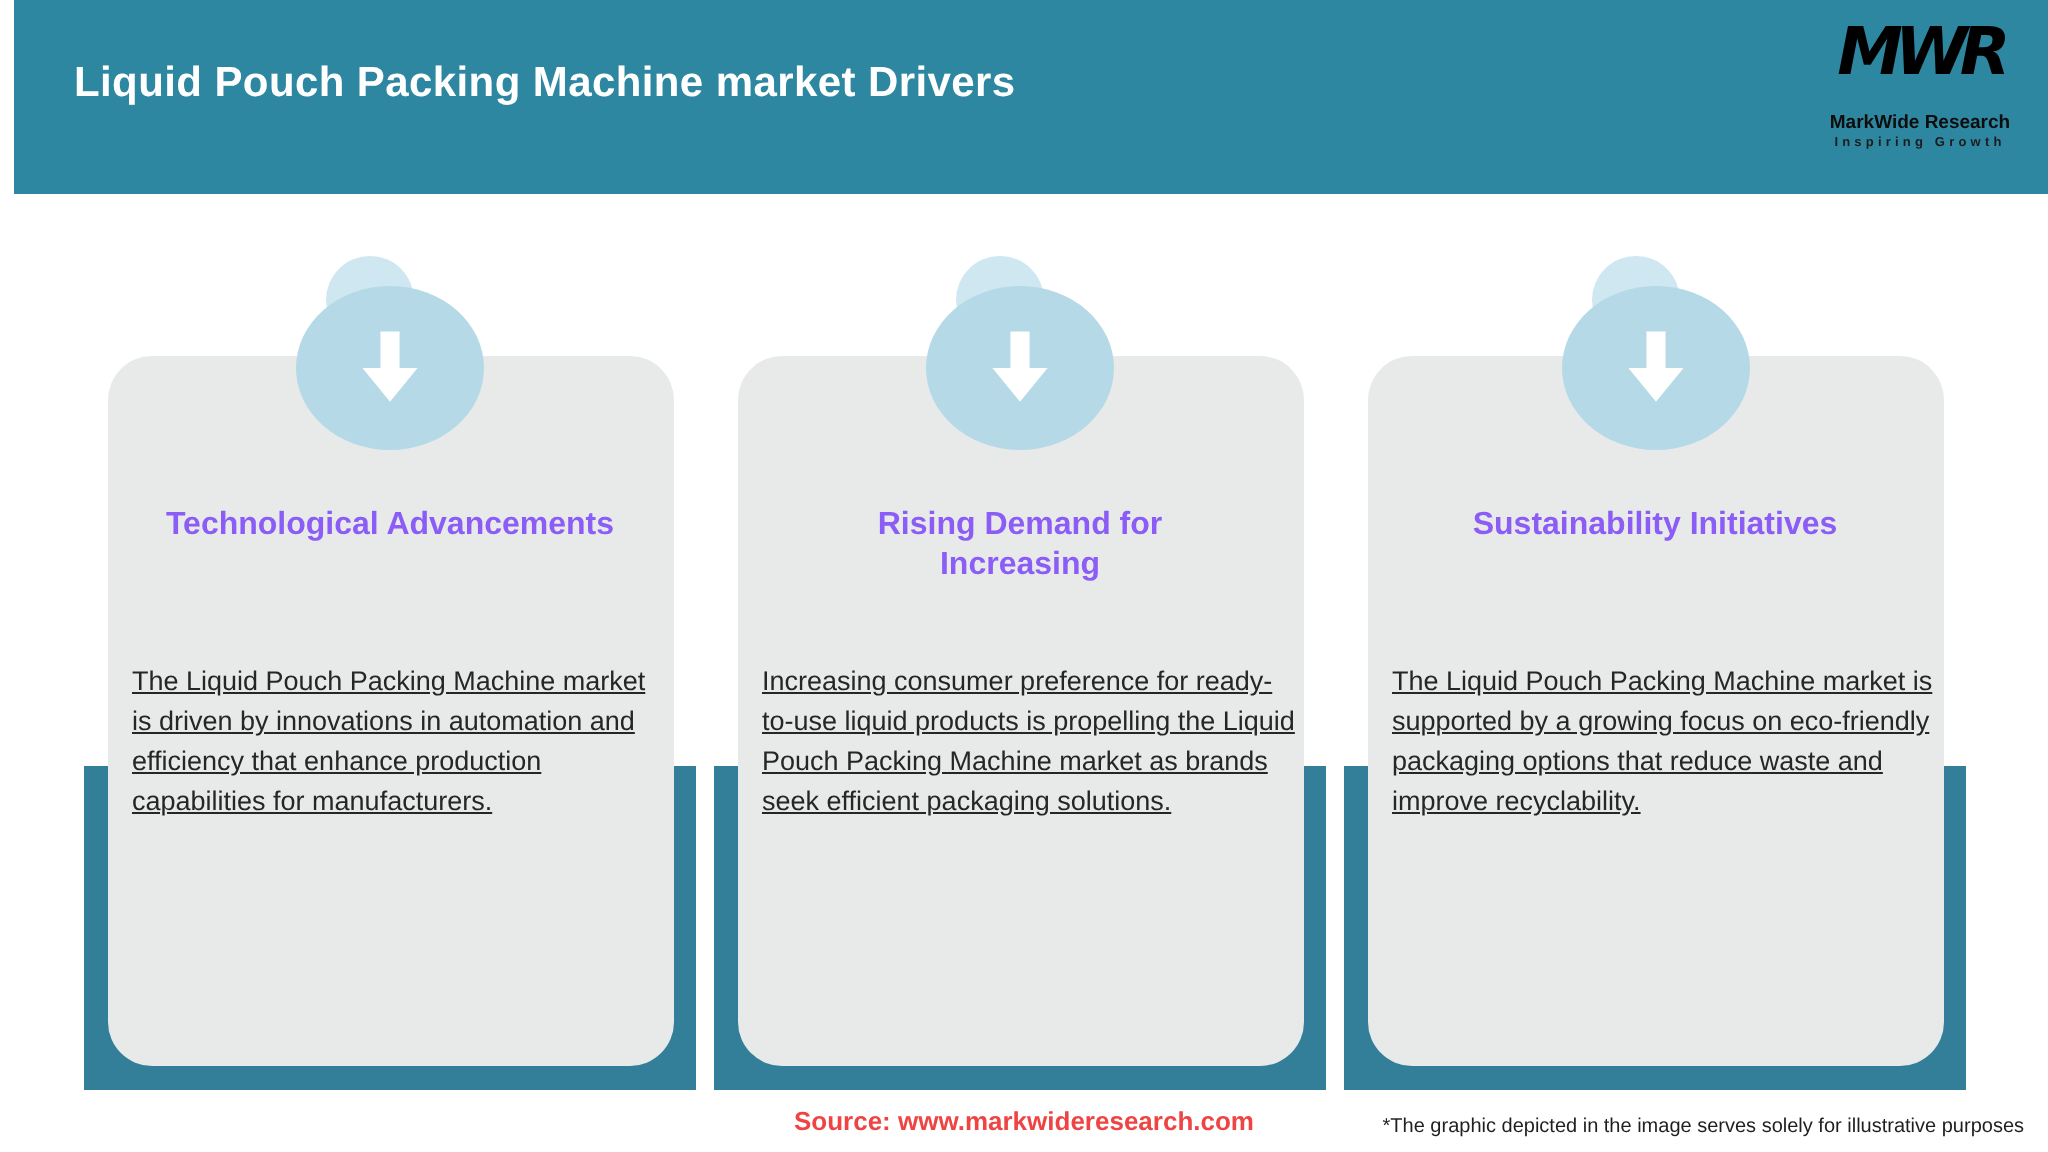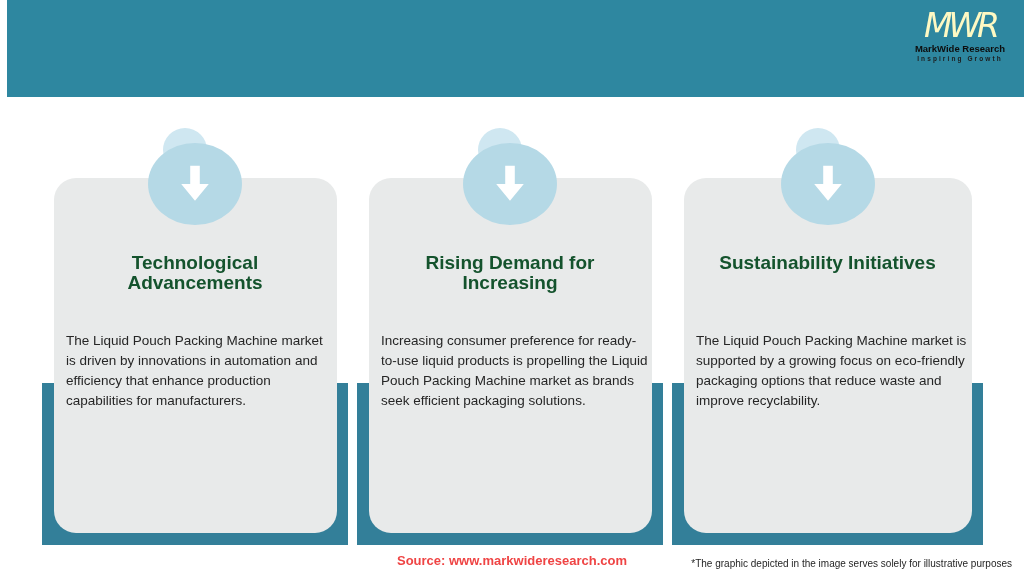"Liquid Pouch Packing Machine market" h1.page-title { html: none -> <h1>Liquid Pouch Packing Machine market Drivers</h1> }
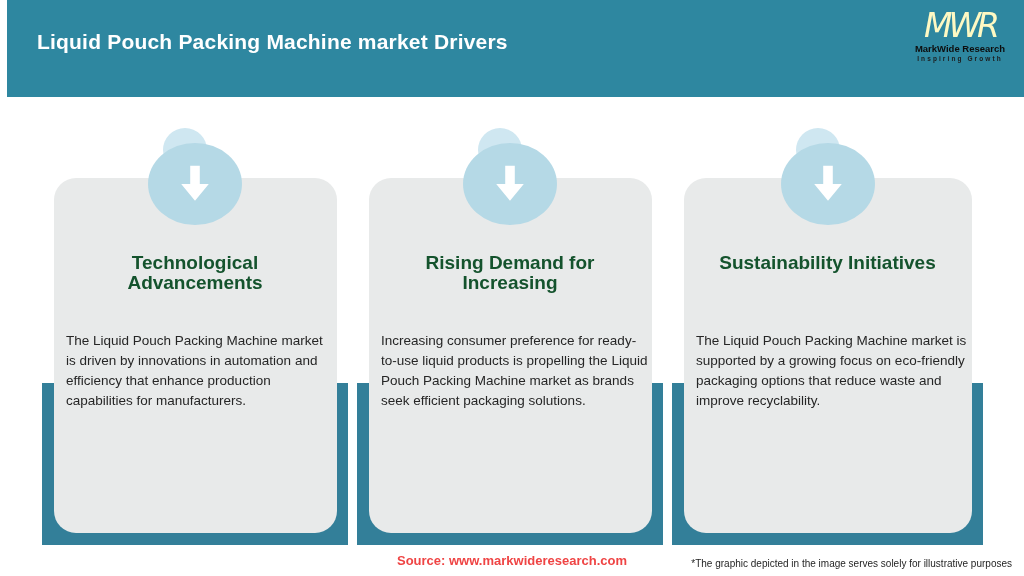"MWR" .logo-mark { color: #fef9c3 -> #000000; font-weight: normal -> bold }
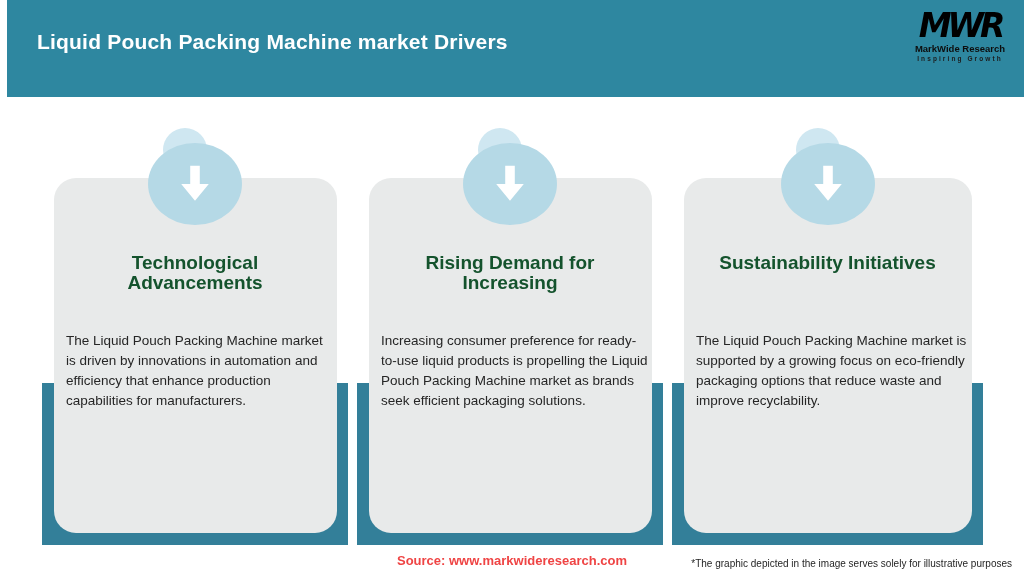"MarkWide Research" .logo-name { margin-top: 2px -> 15px }
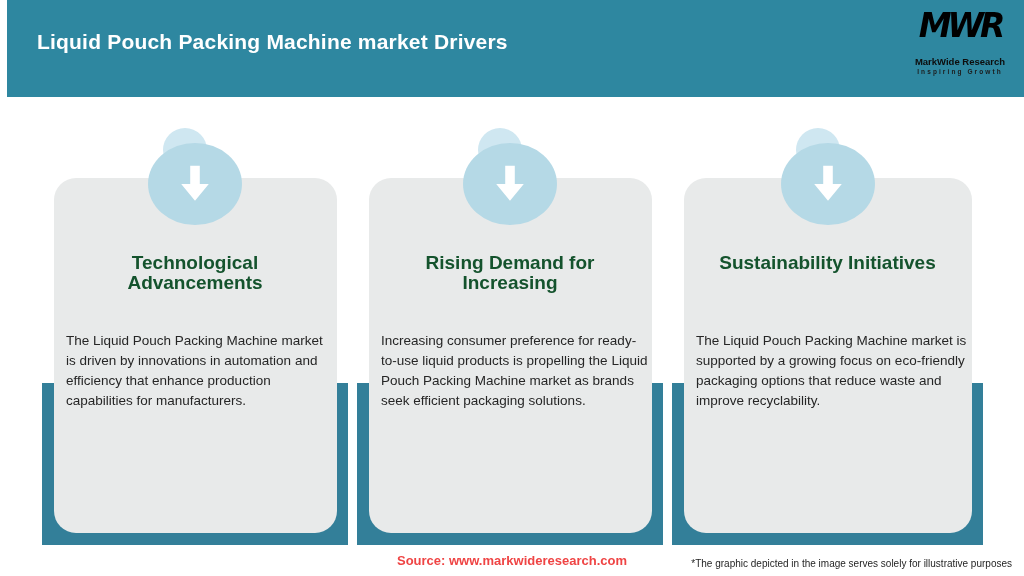"Technological Advancements" .card-title { color: #14532d -> #8b5cf6; font-size: 19px -> 16px }
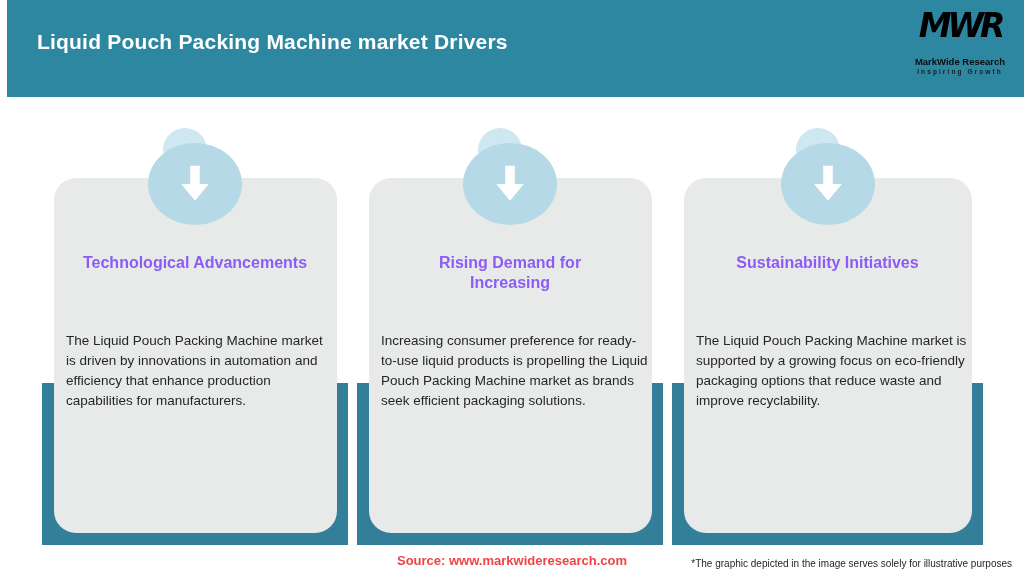"The Liquid Pouch Packing Machine" .card-body { text-decoration: none -> underline }
